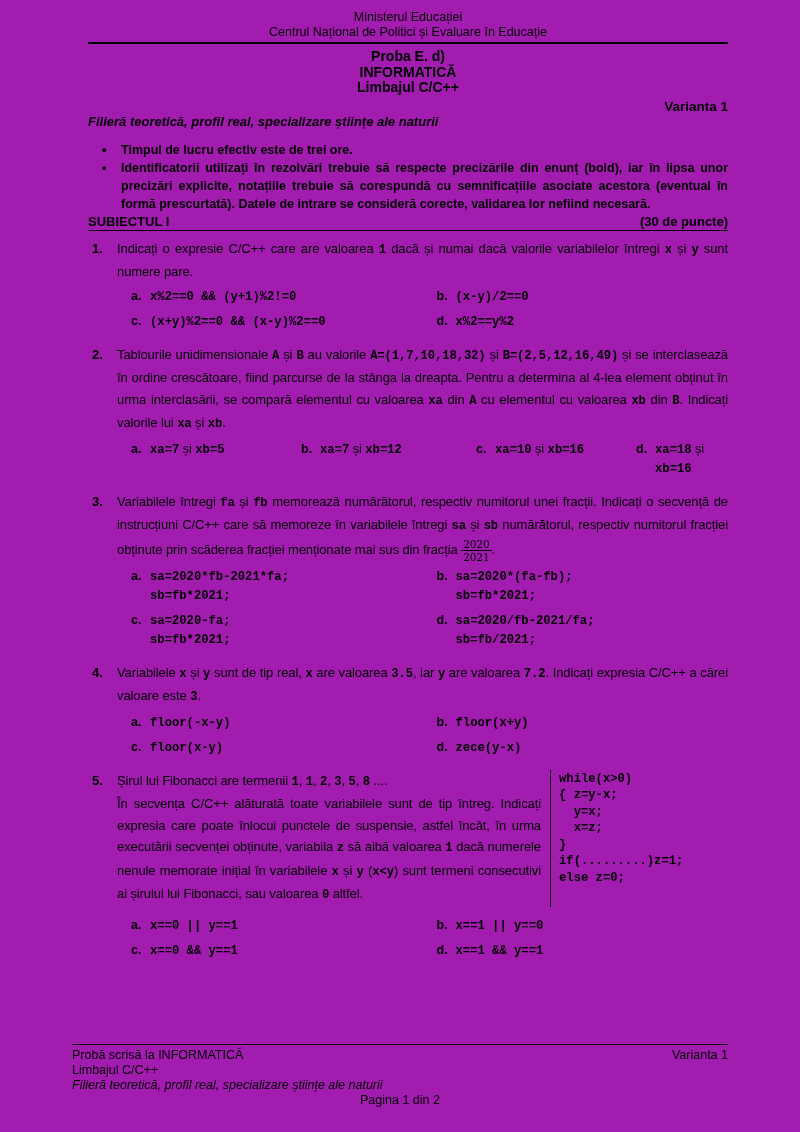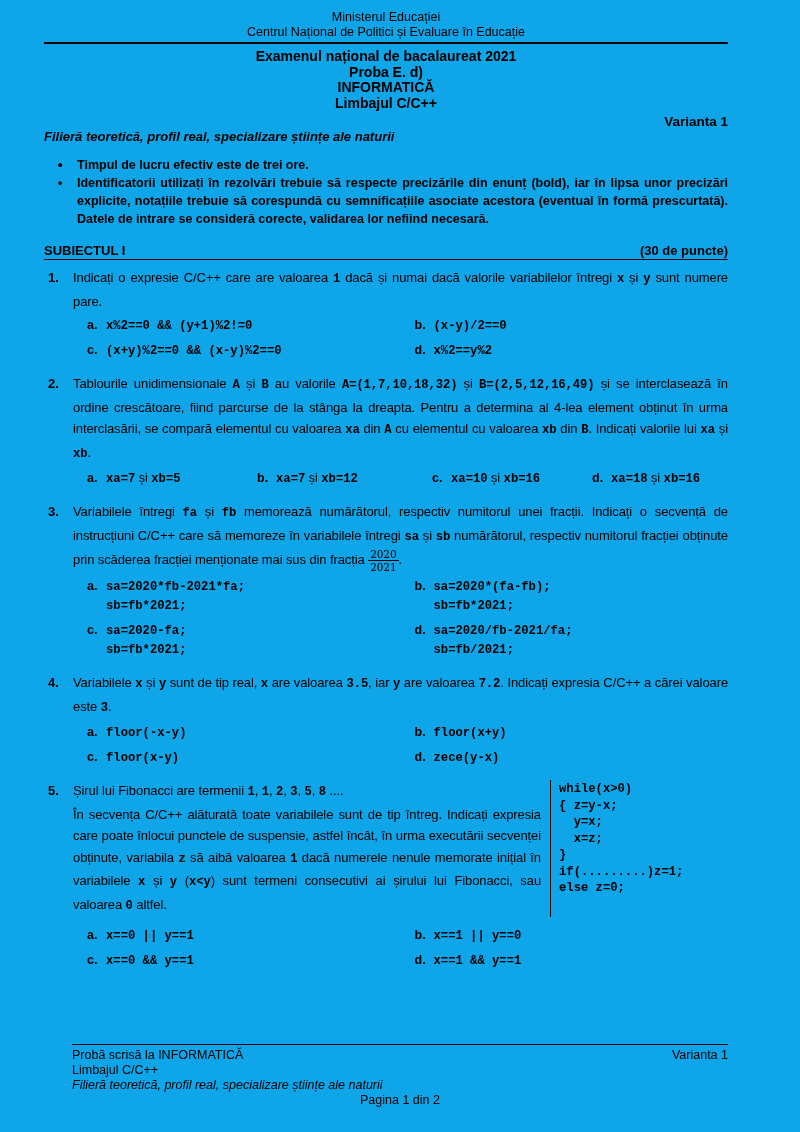"Ministerul Educației" .page { background: #0ea5e9 -> #a21caf; padding: 10px 72px 0 44px -> 10px 72px 0 88px }
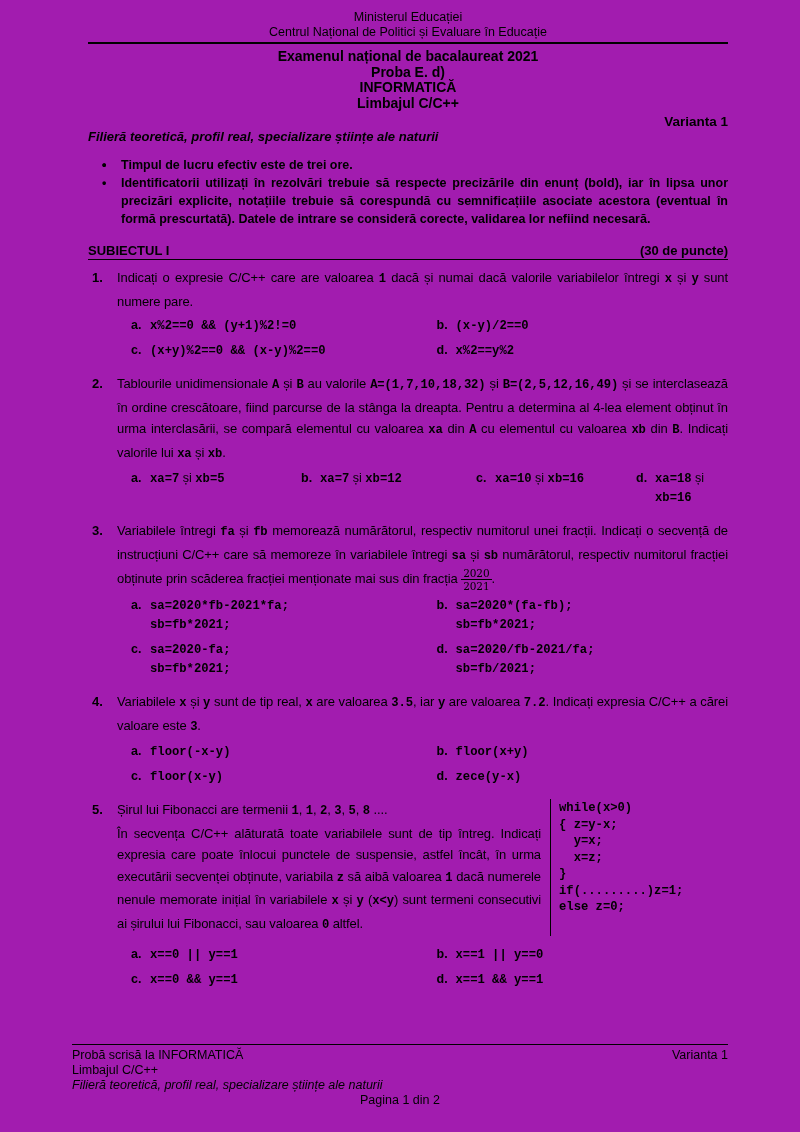"Examenul național de bacalaureat 2021" div { html: <div>Examenul național de bacalaureat 2021</div> -> none }
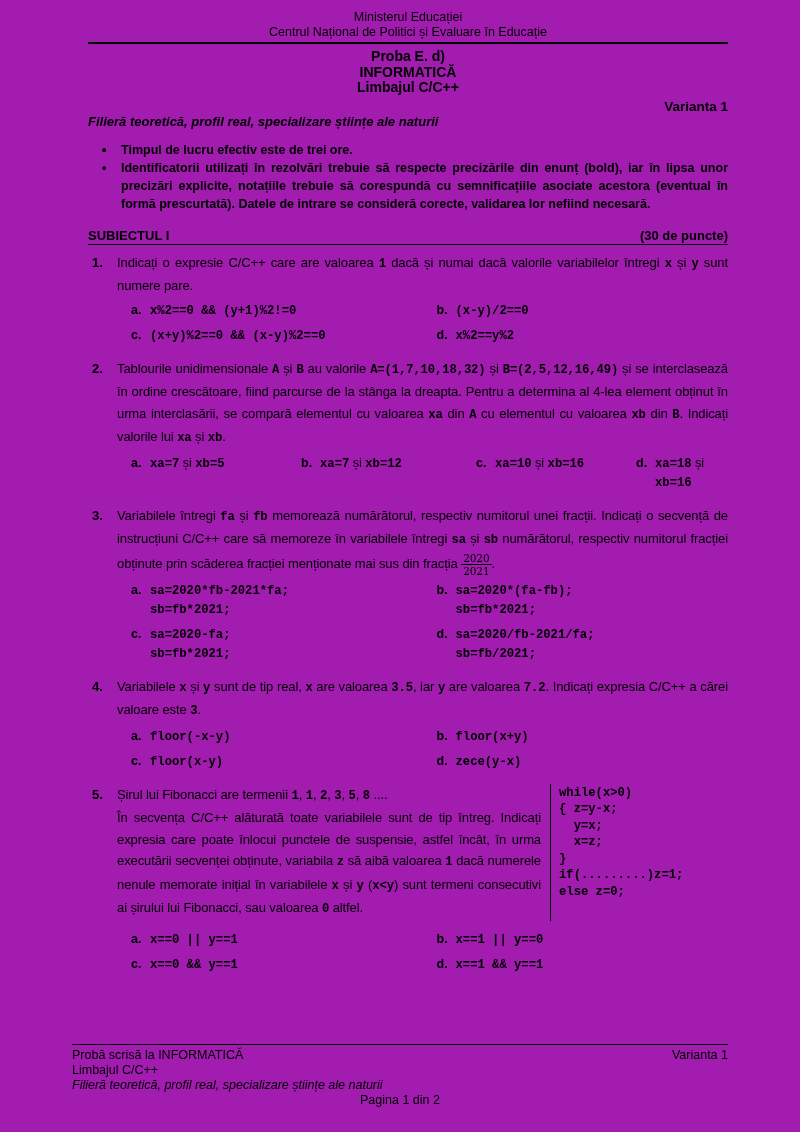"SUBIECTUL I" .subject-row { margin-top: 15px -> 1px }
